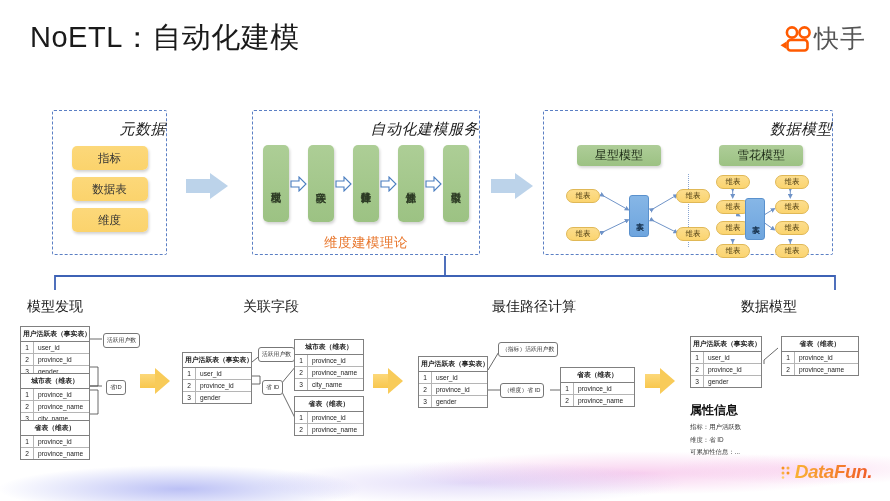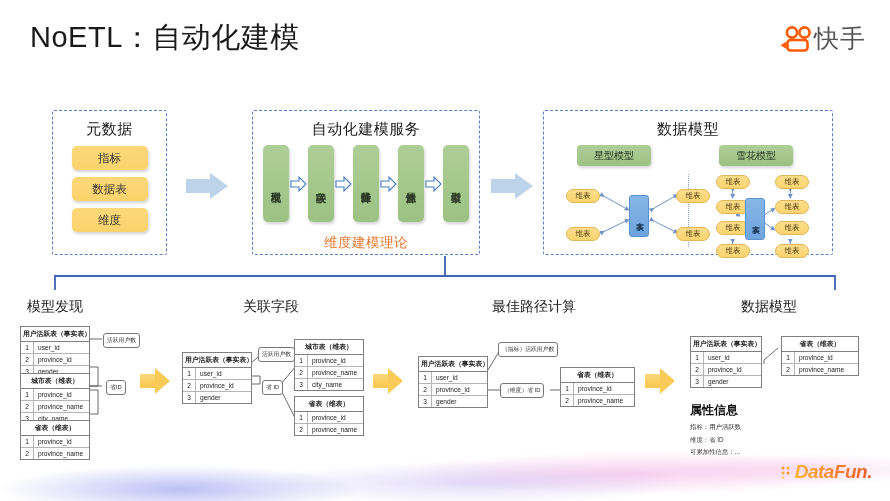"元数据" .panel-title { font-style: none -> italic; text-align: center -> right }
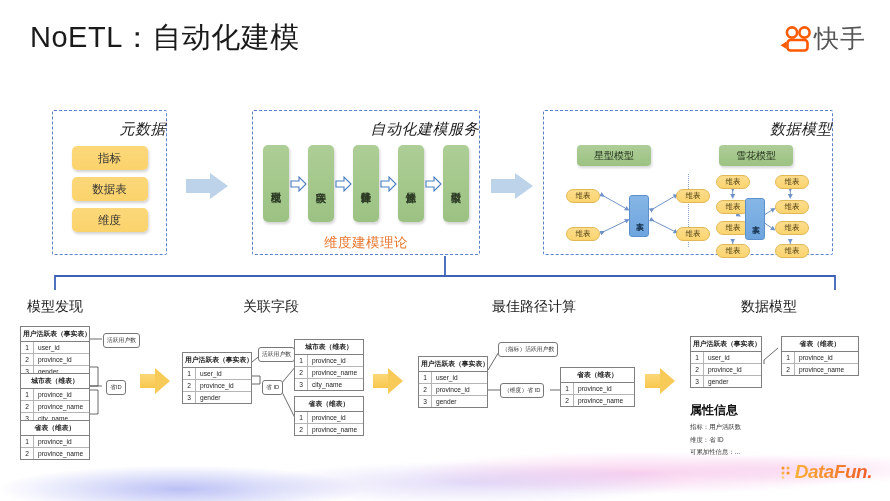"星型模型" .model-head { font-size: 10px -> 12px; width: 74px -> 84px }
